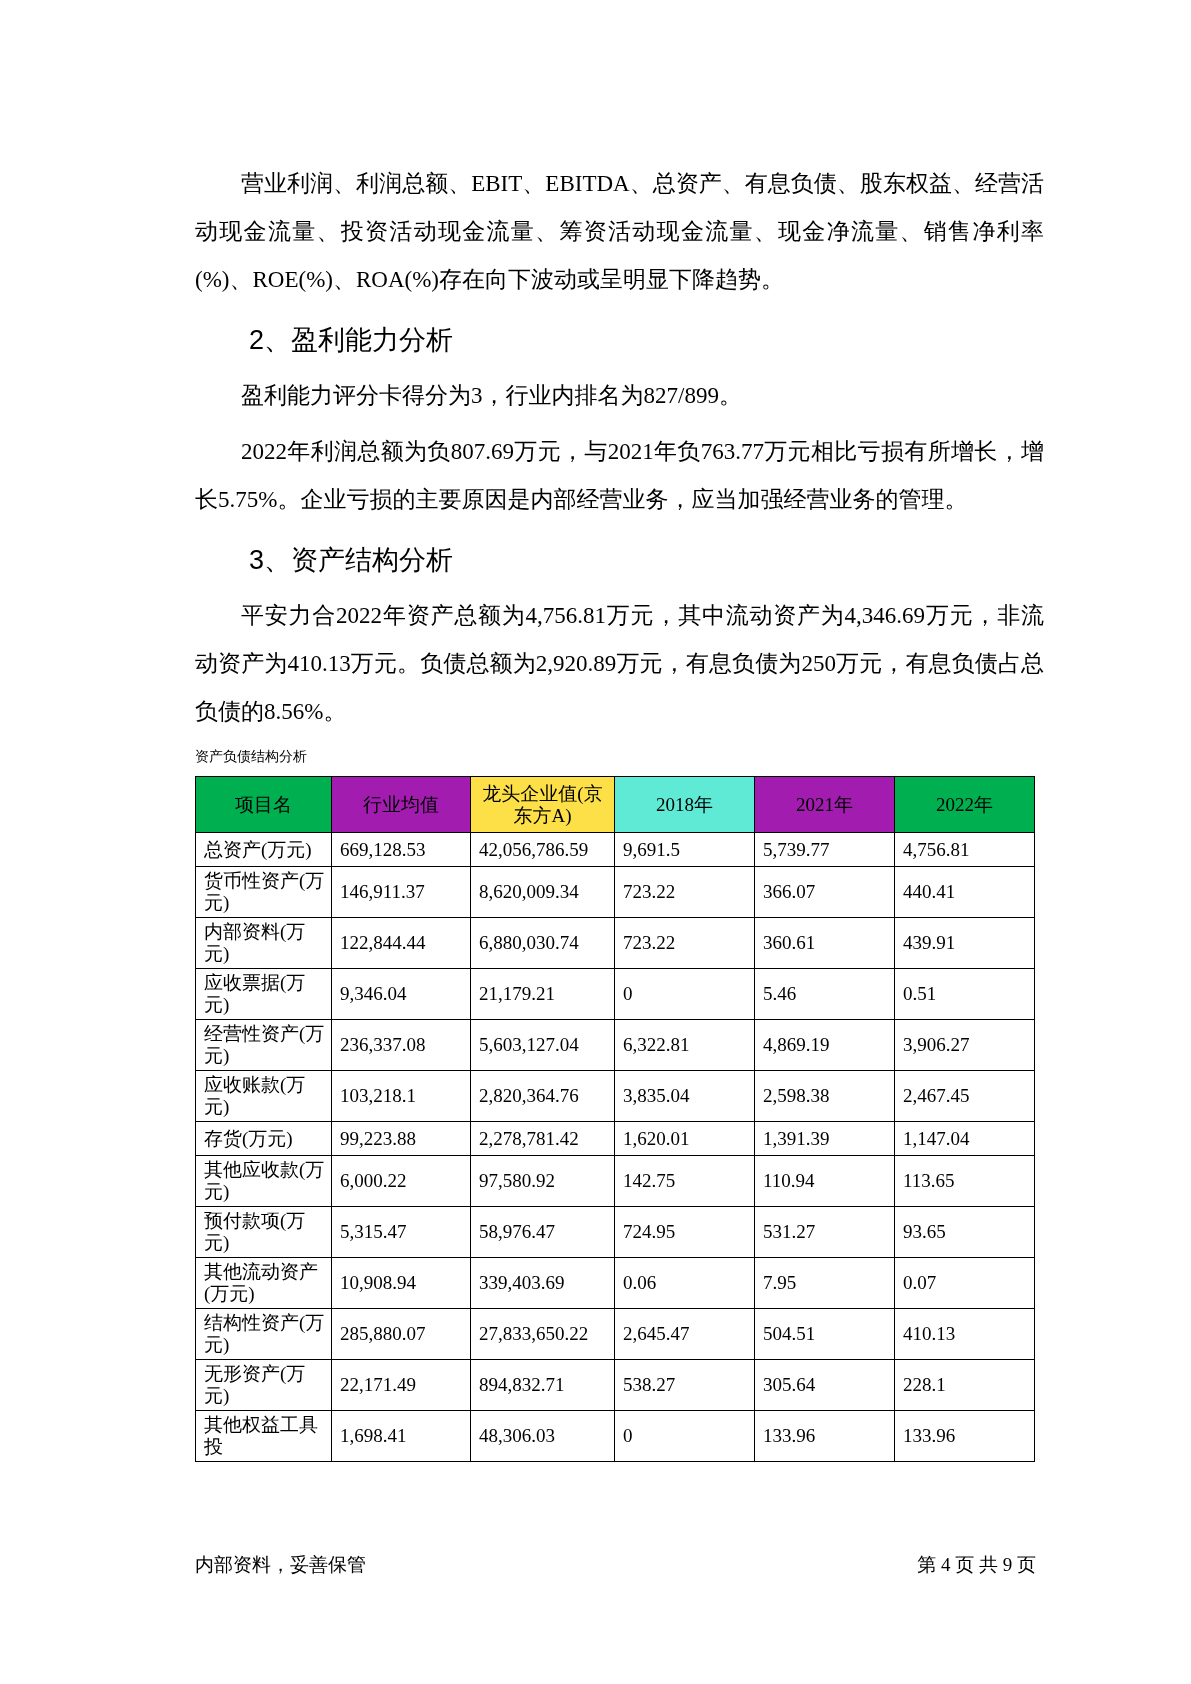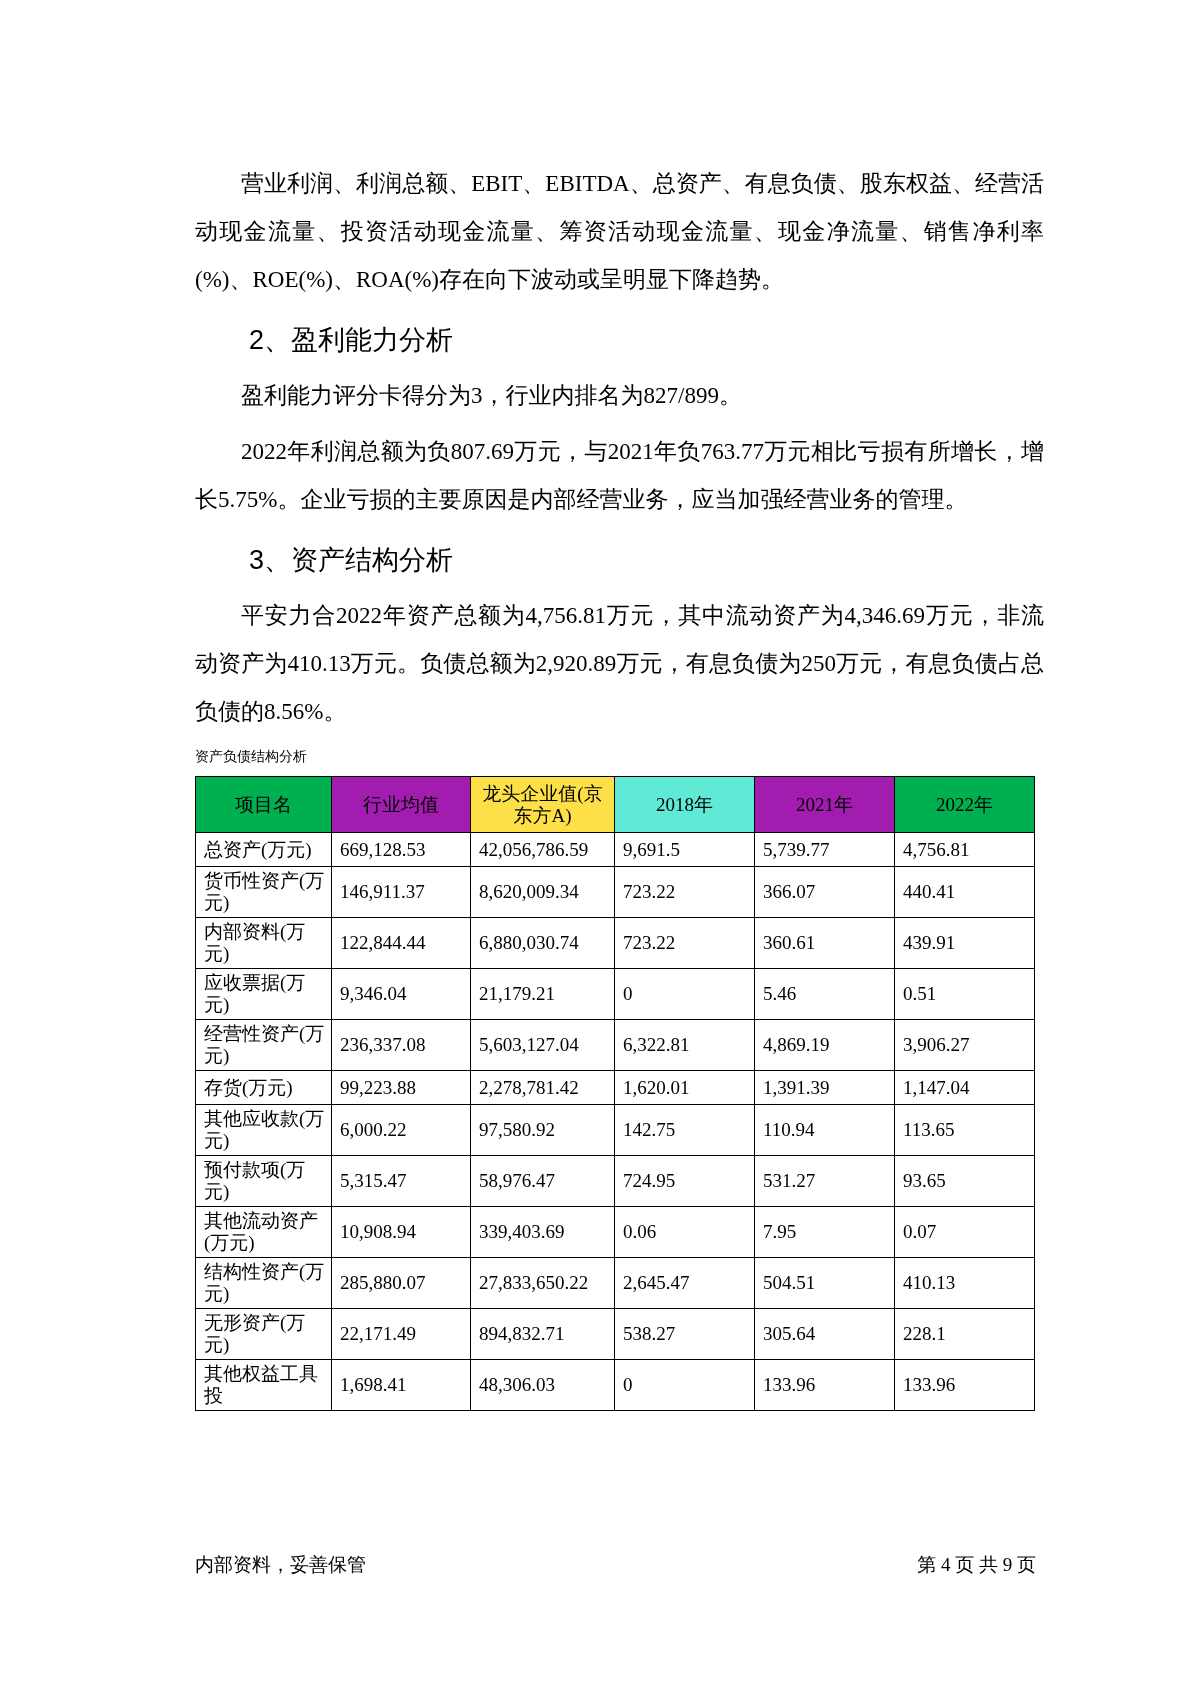"应收账款(万元)" tr { html: none -> <tr> <td>应收账款(万元)</td> <td>103,218.1</td> <td>2,820,364.76</td> <td>3,835.04</td> <td>2,598.38</td> <td>2,467.45</td> </tr> }
